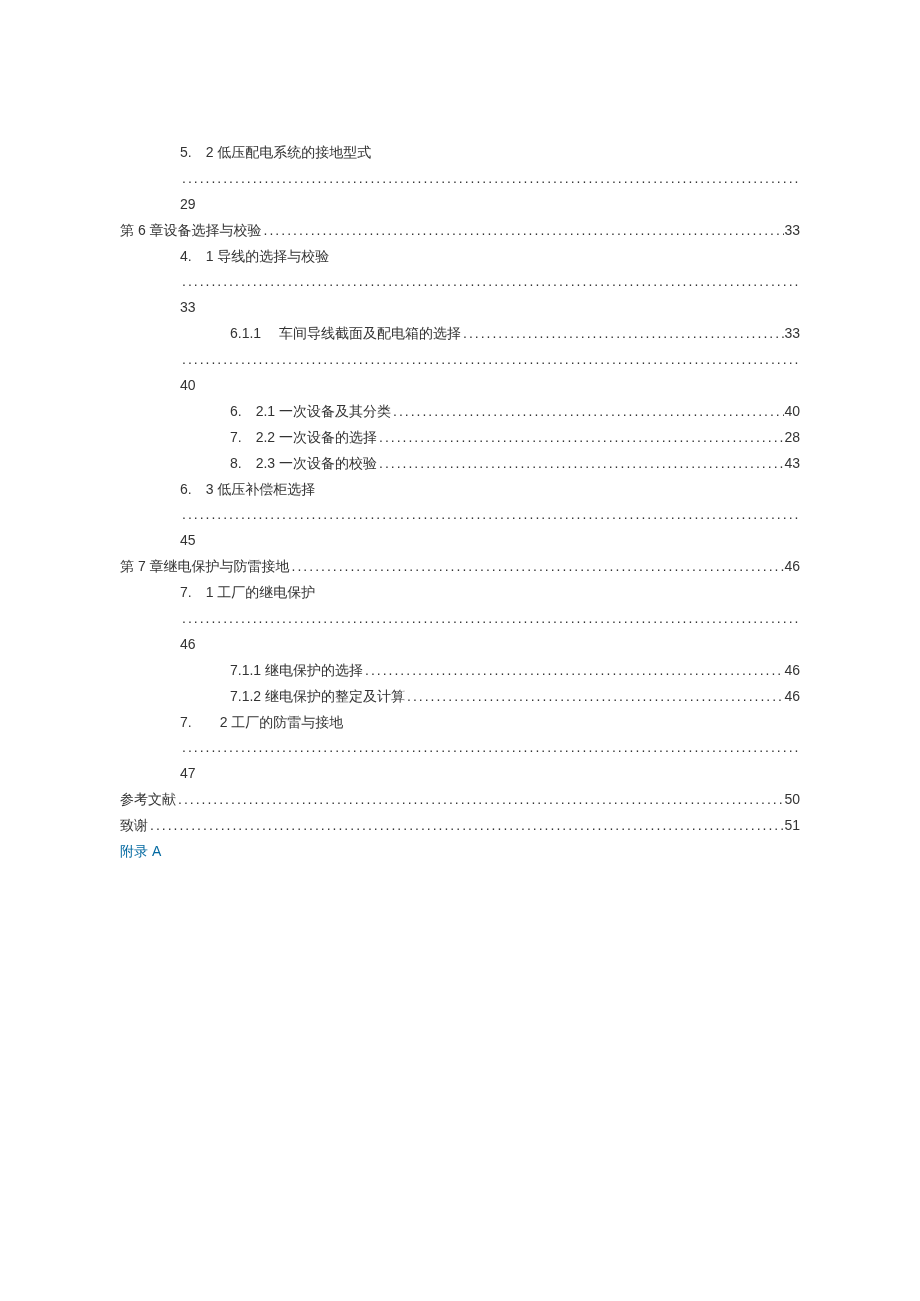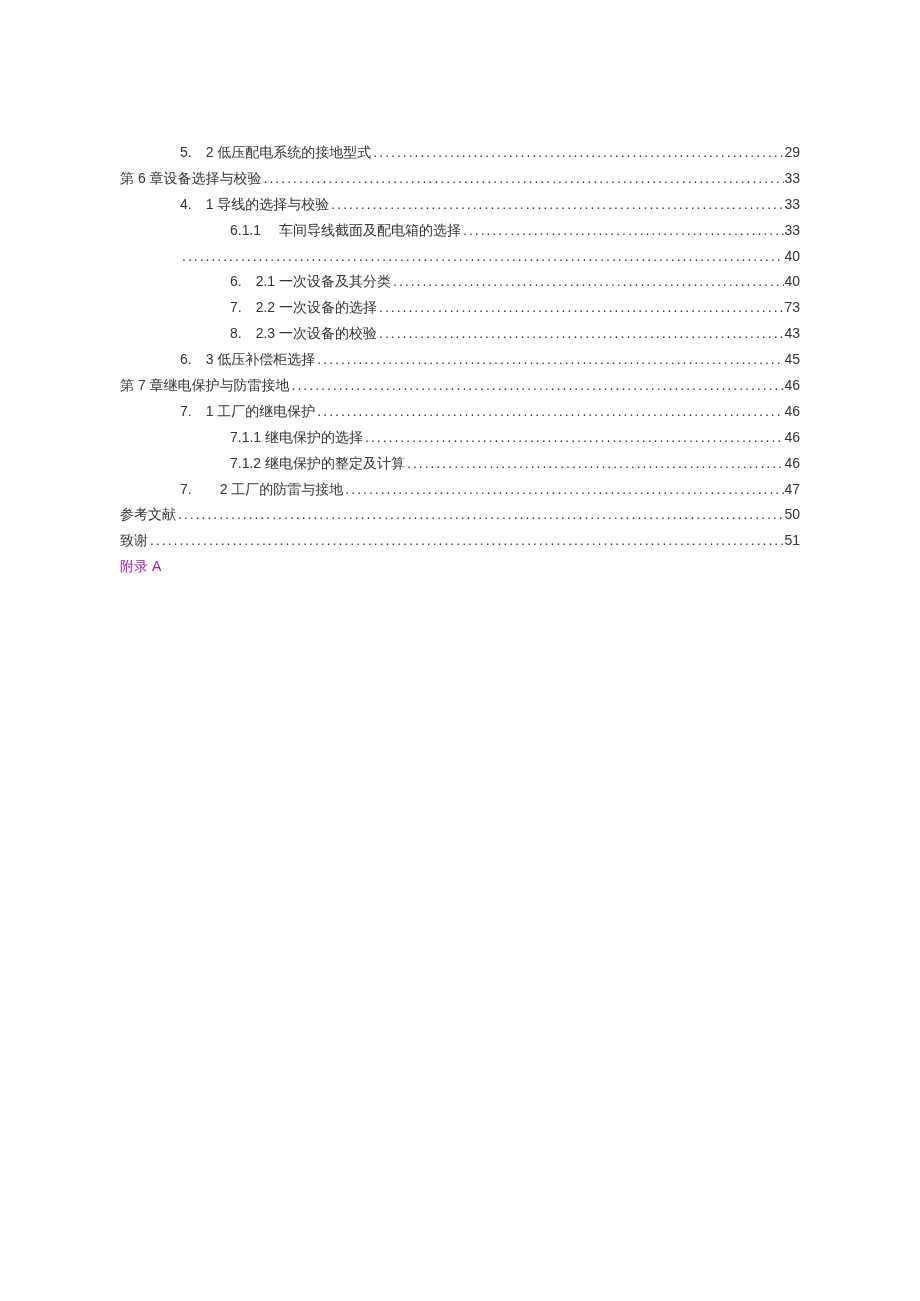"5. 2 低压配电系统的接地型式" .indent-1 { flex-direction: none -> column }
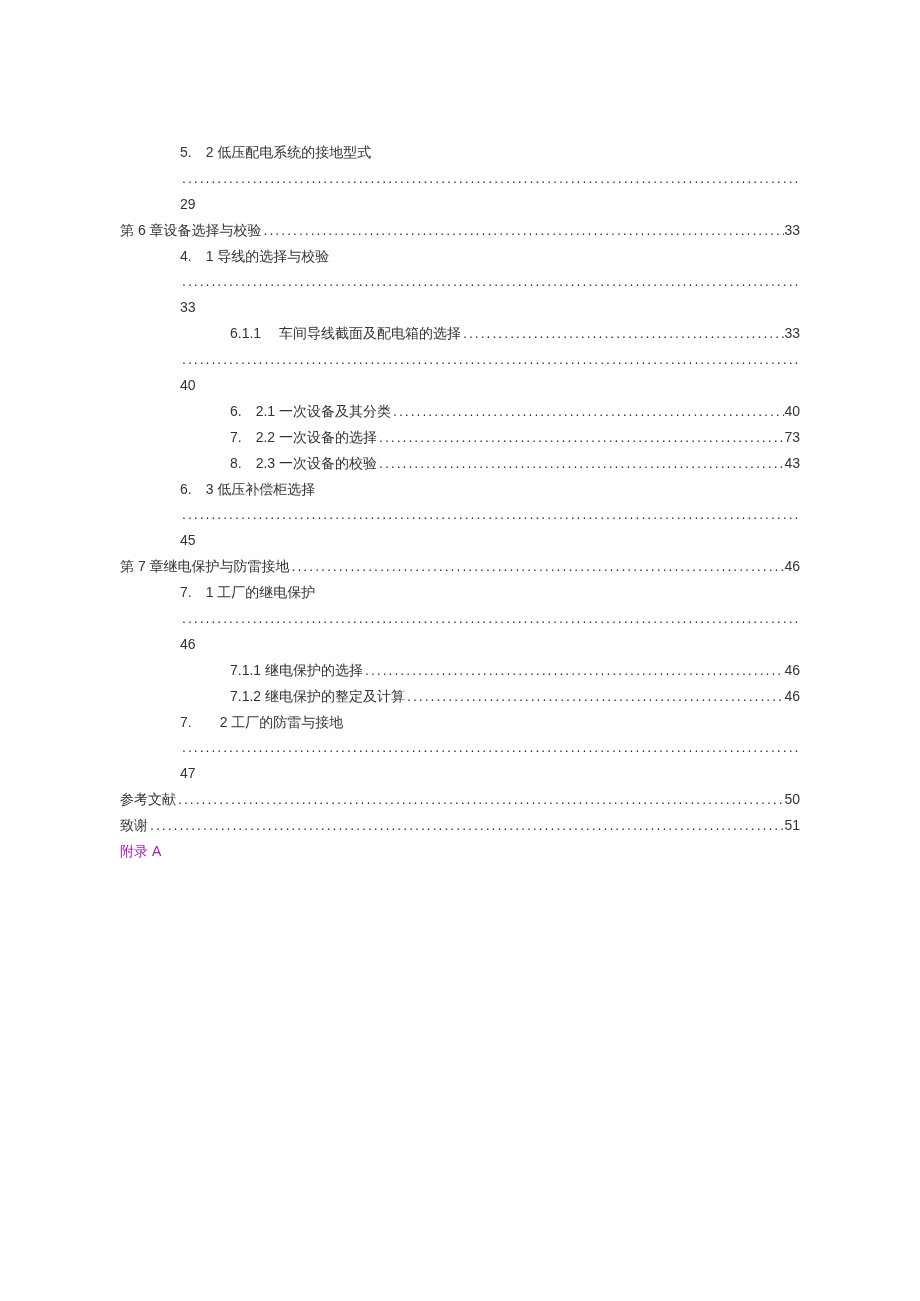"73" span.pnum { text: 73 -> 28 }
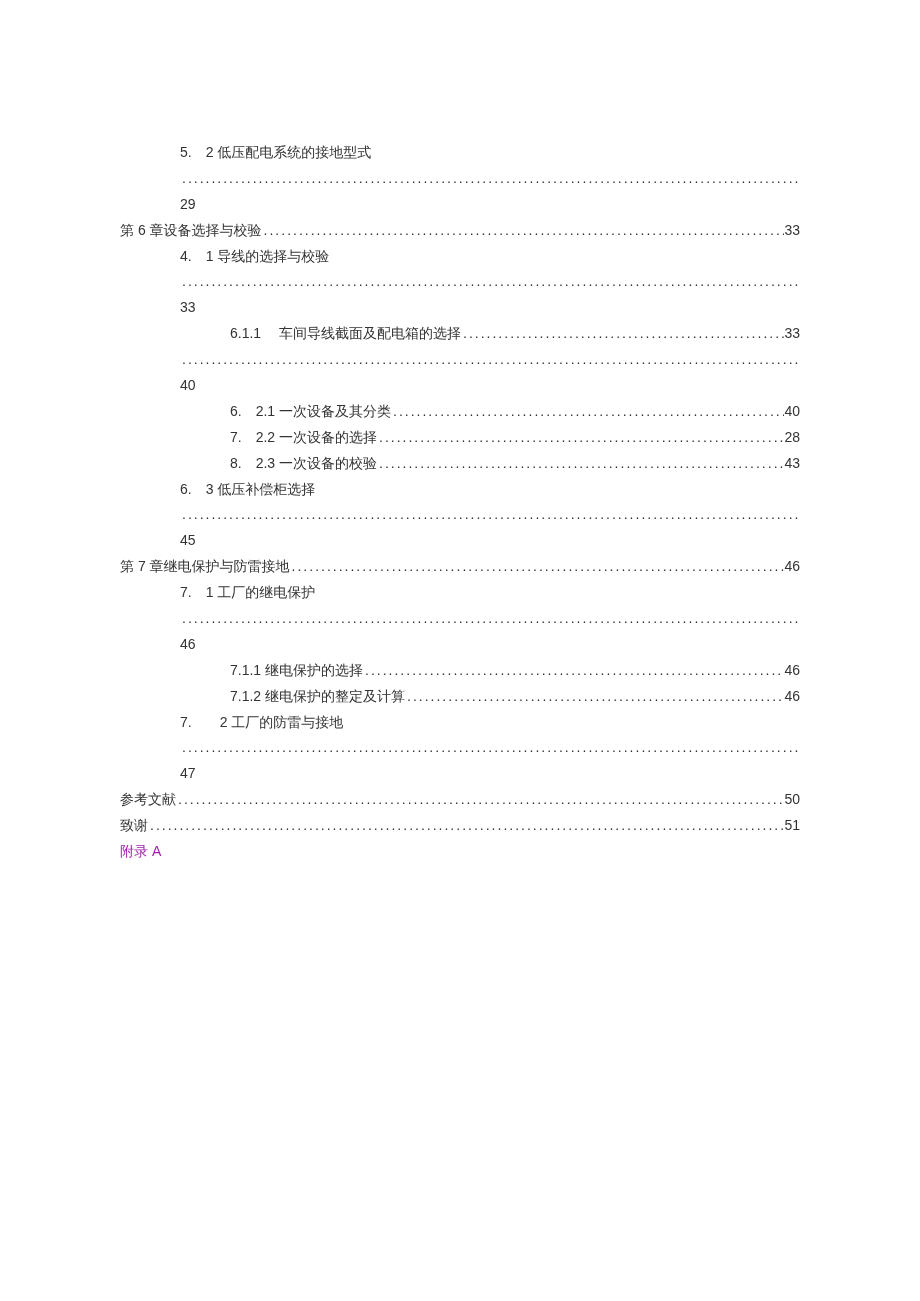"附录 A" .link { color: #a21caf -> #0369a1 }
